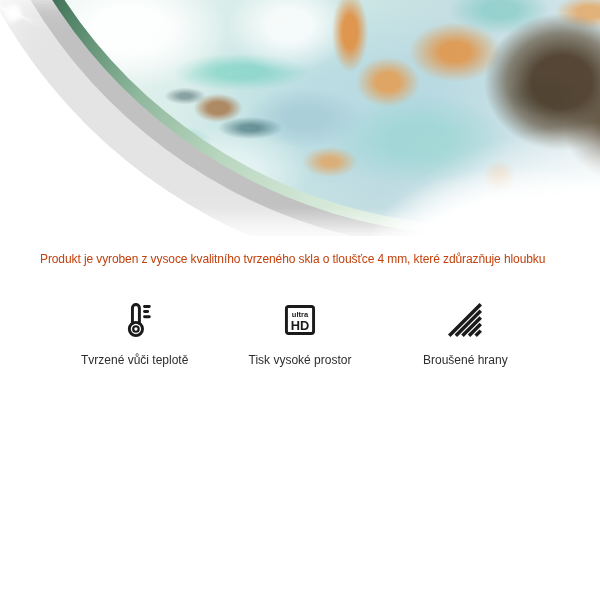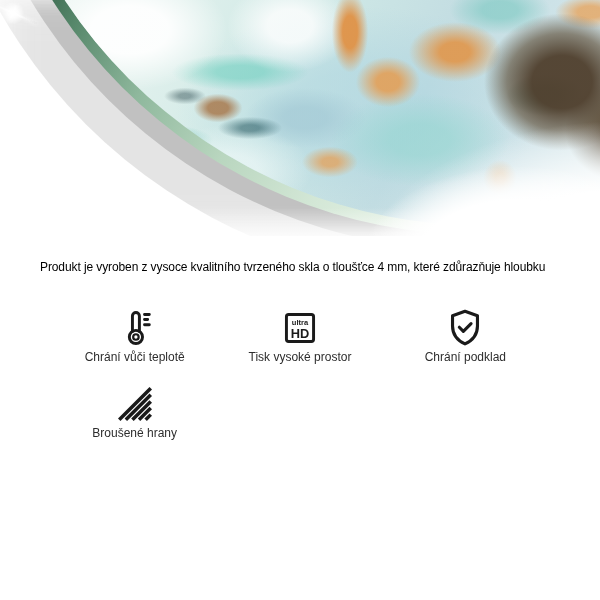"Produkt je vyroben z vysoce" .description { color: #000000 -> #c2410c; margin-top: 21px -> 13px }
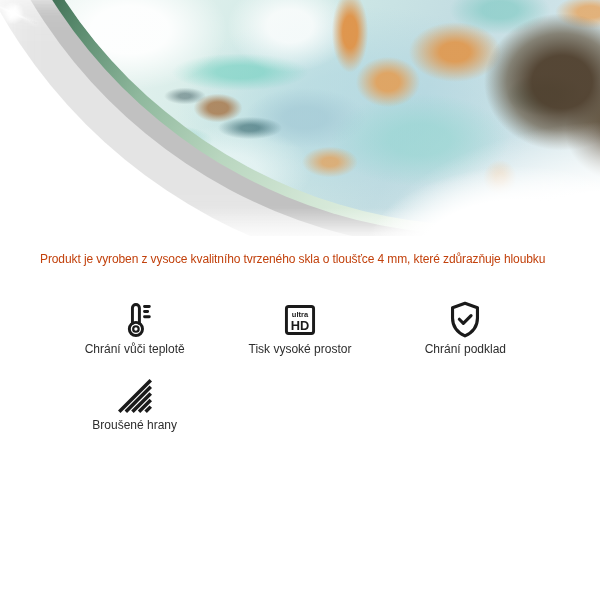"ultra" .feature { gap: none -> 11px }
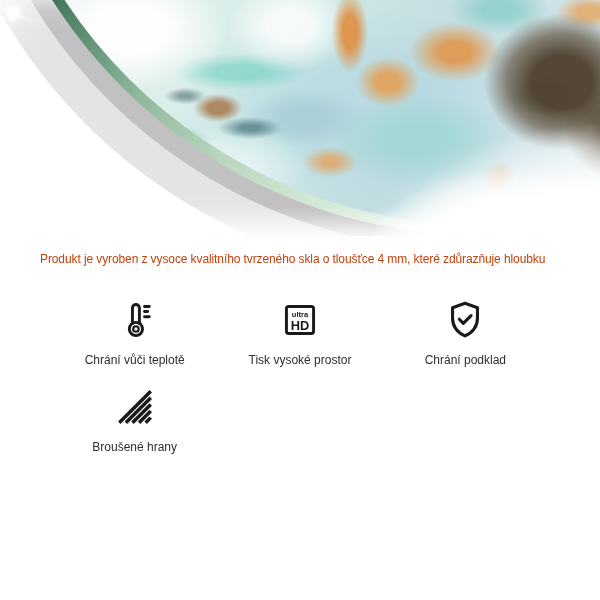"Chrání vůči teplotě" div.label { text: Chrání -> Tvrzené }
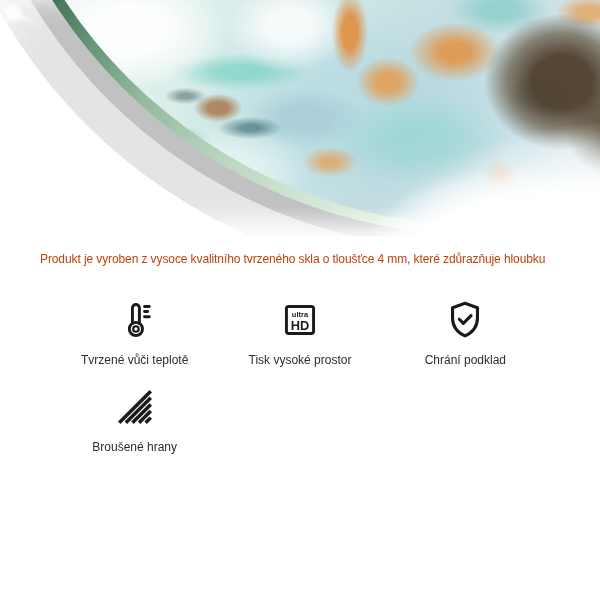"Chrání podklad" div.feature { html: <div> <div> <svg> <path></path> <path></path> </svg> </div> <div>Chrání podklad</div> </div> -> none }
